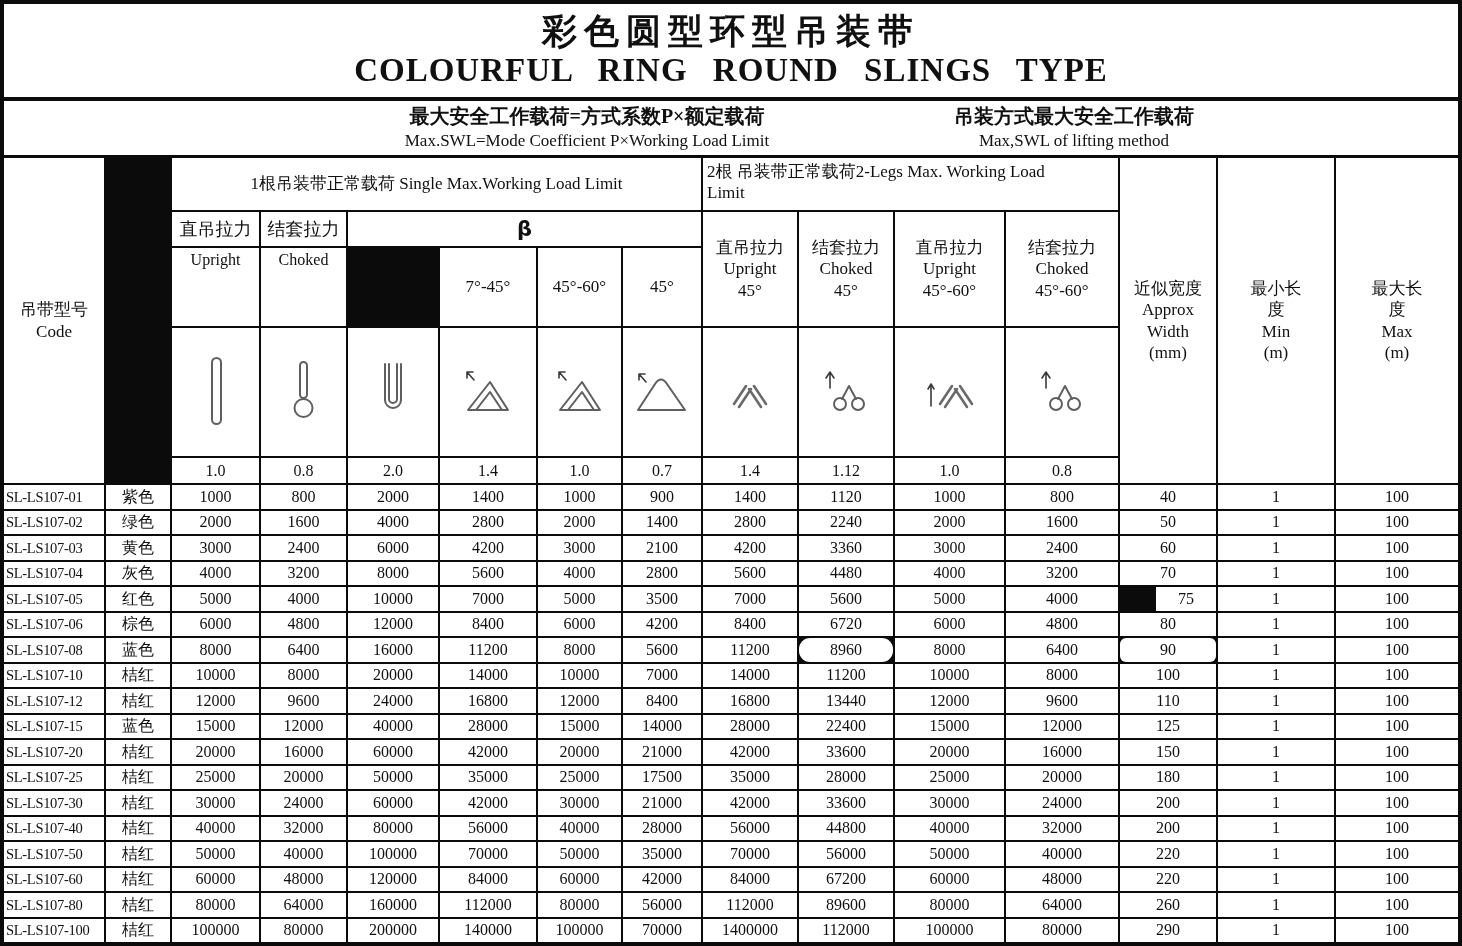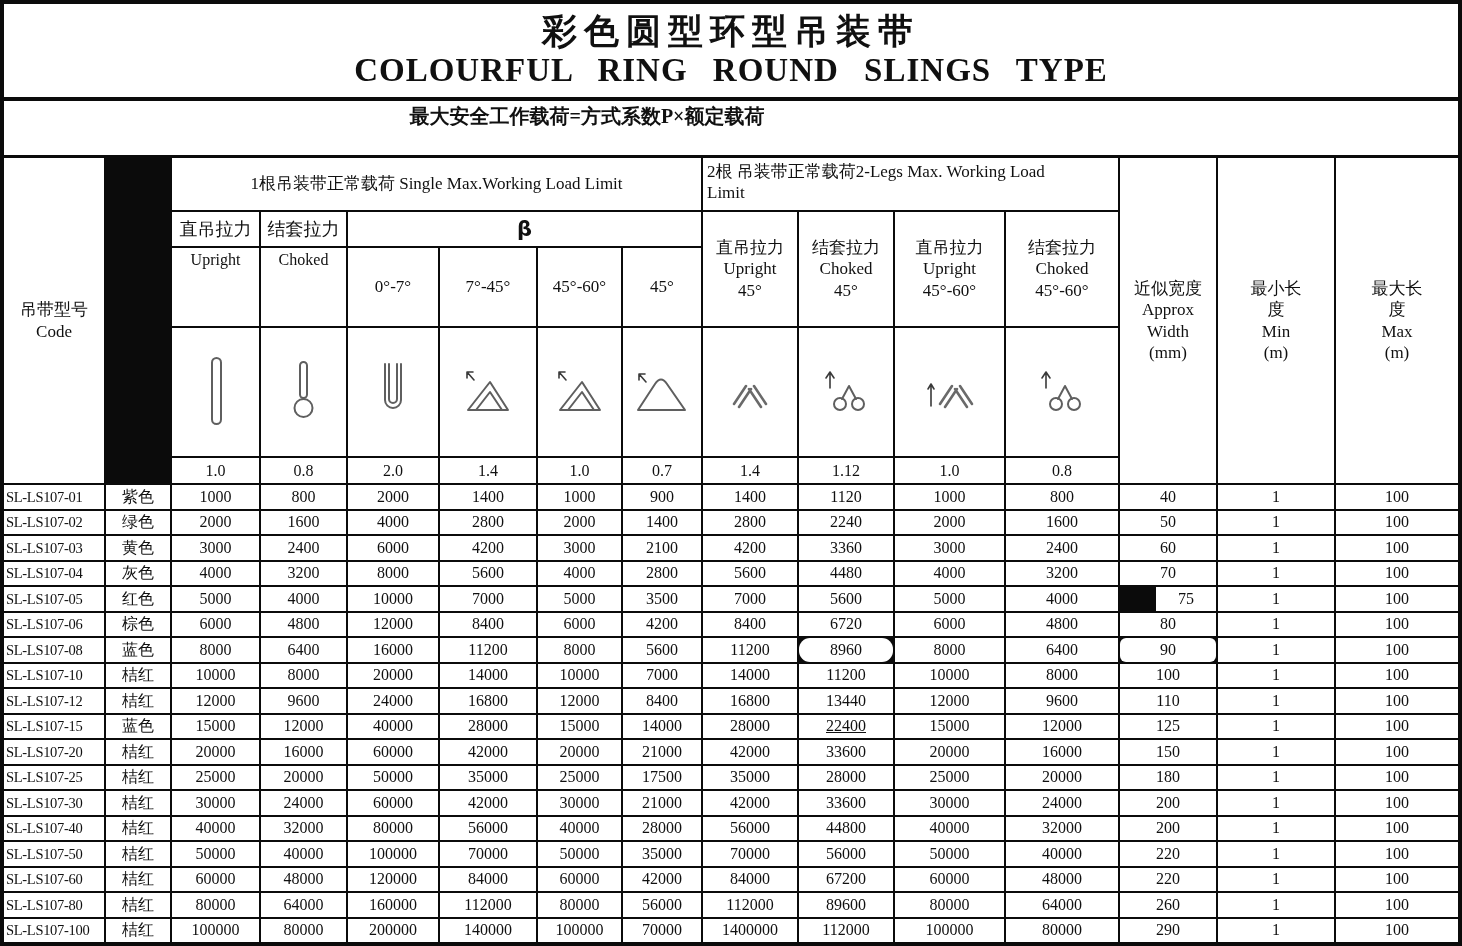"吊装方式最大安全工作载荷" div.sub-block { html: none -> <div> <div>吊装方式最大安全工作载荷</div> <div>Max,SWL of lifting method</div> </div> }
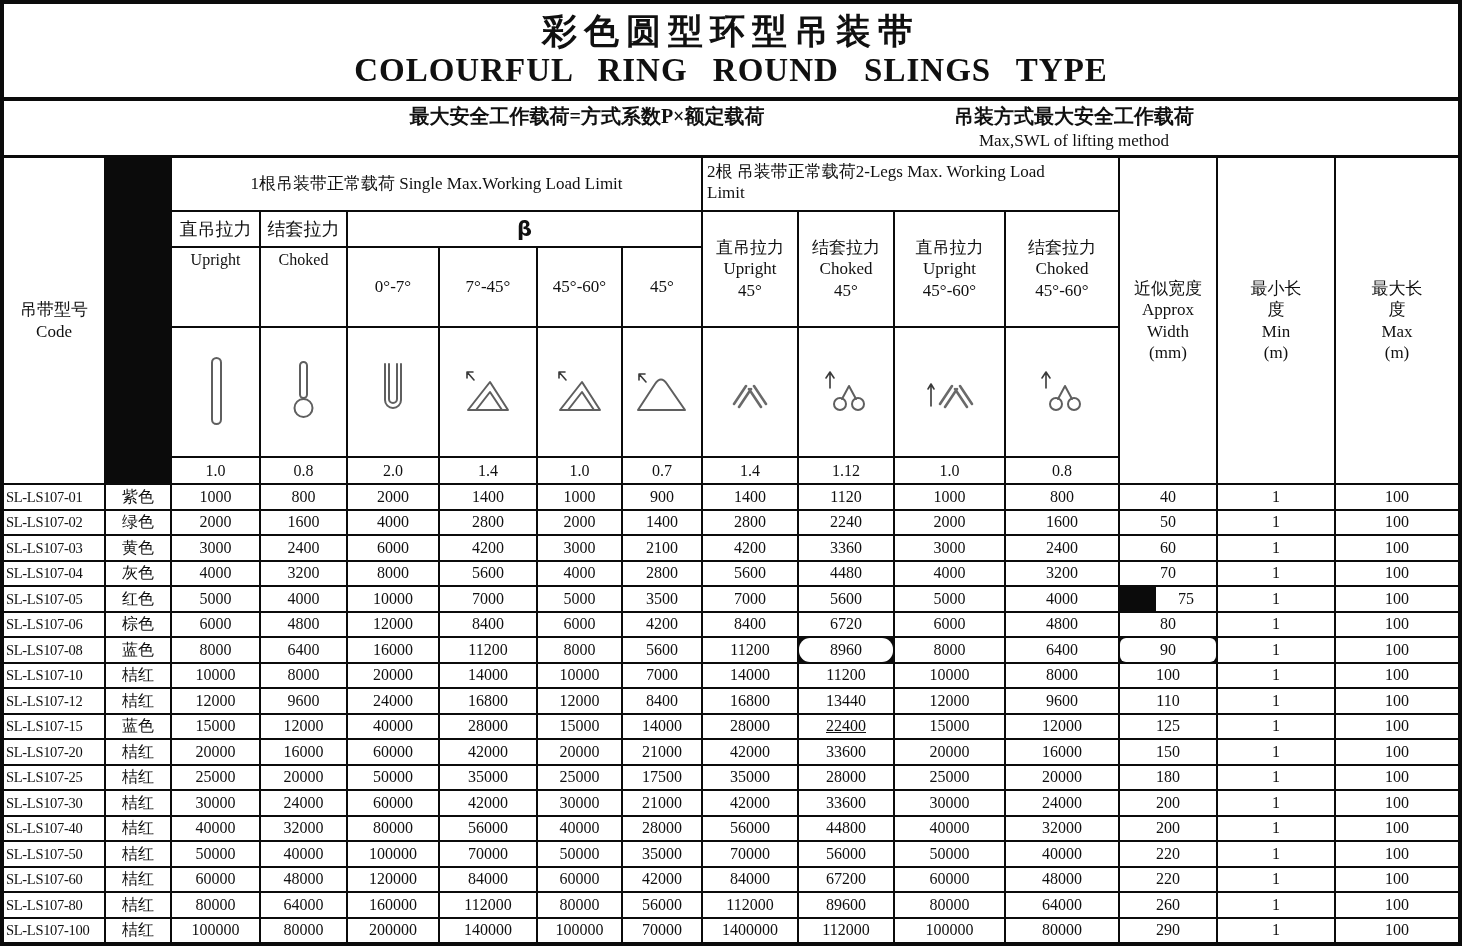"Max.SWL=Mode Coefficient P×Working Load" div.sub-en { html: none -> <div>Max.SWL=Mode Coefficient P×Working Load Limit</div> }
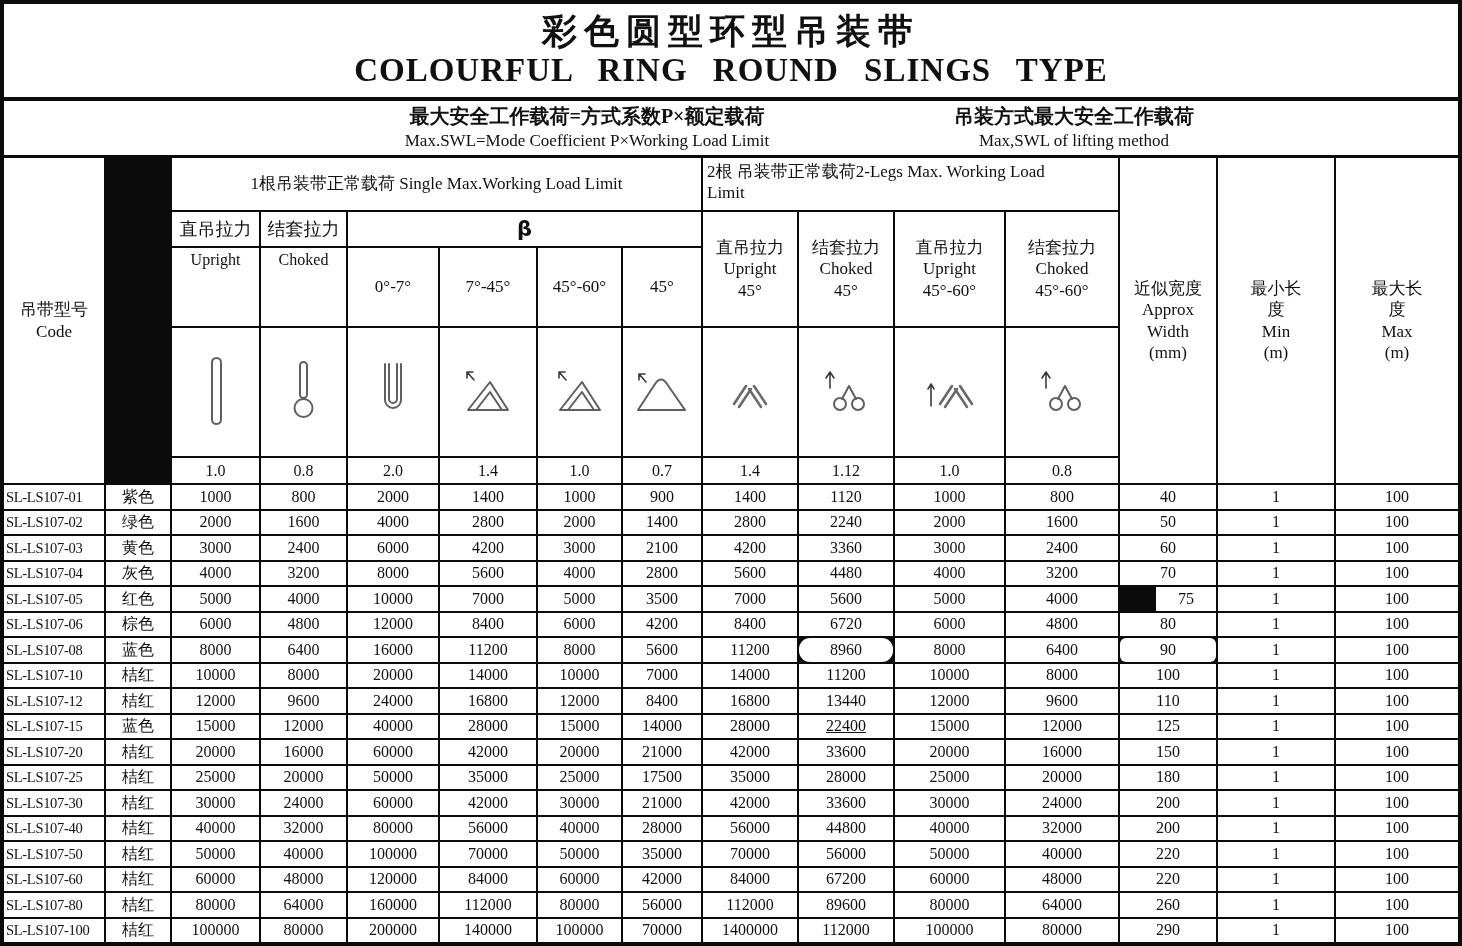"0°-7°" div.cell { html: <div>0°-7°</div> -> none }
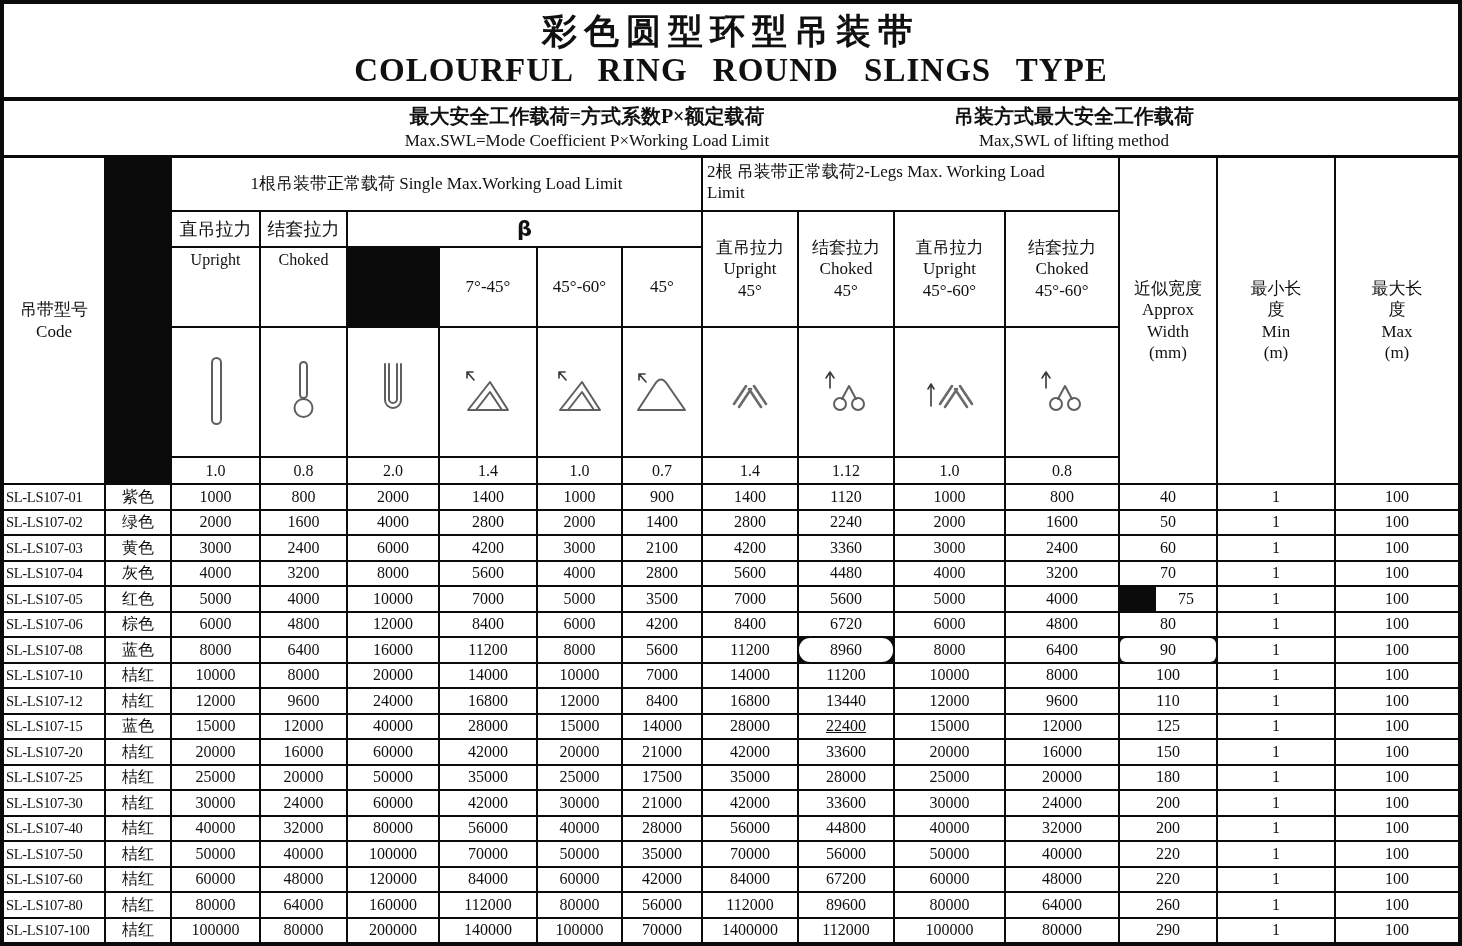"22400" div.cell { text-decoration: underline -> none }
